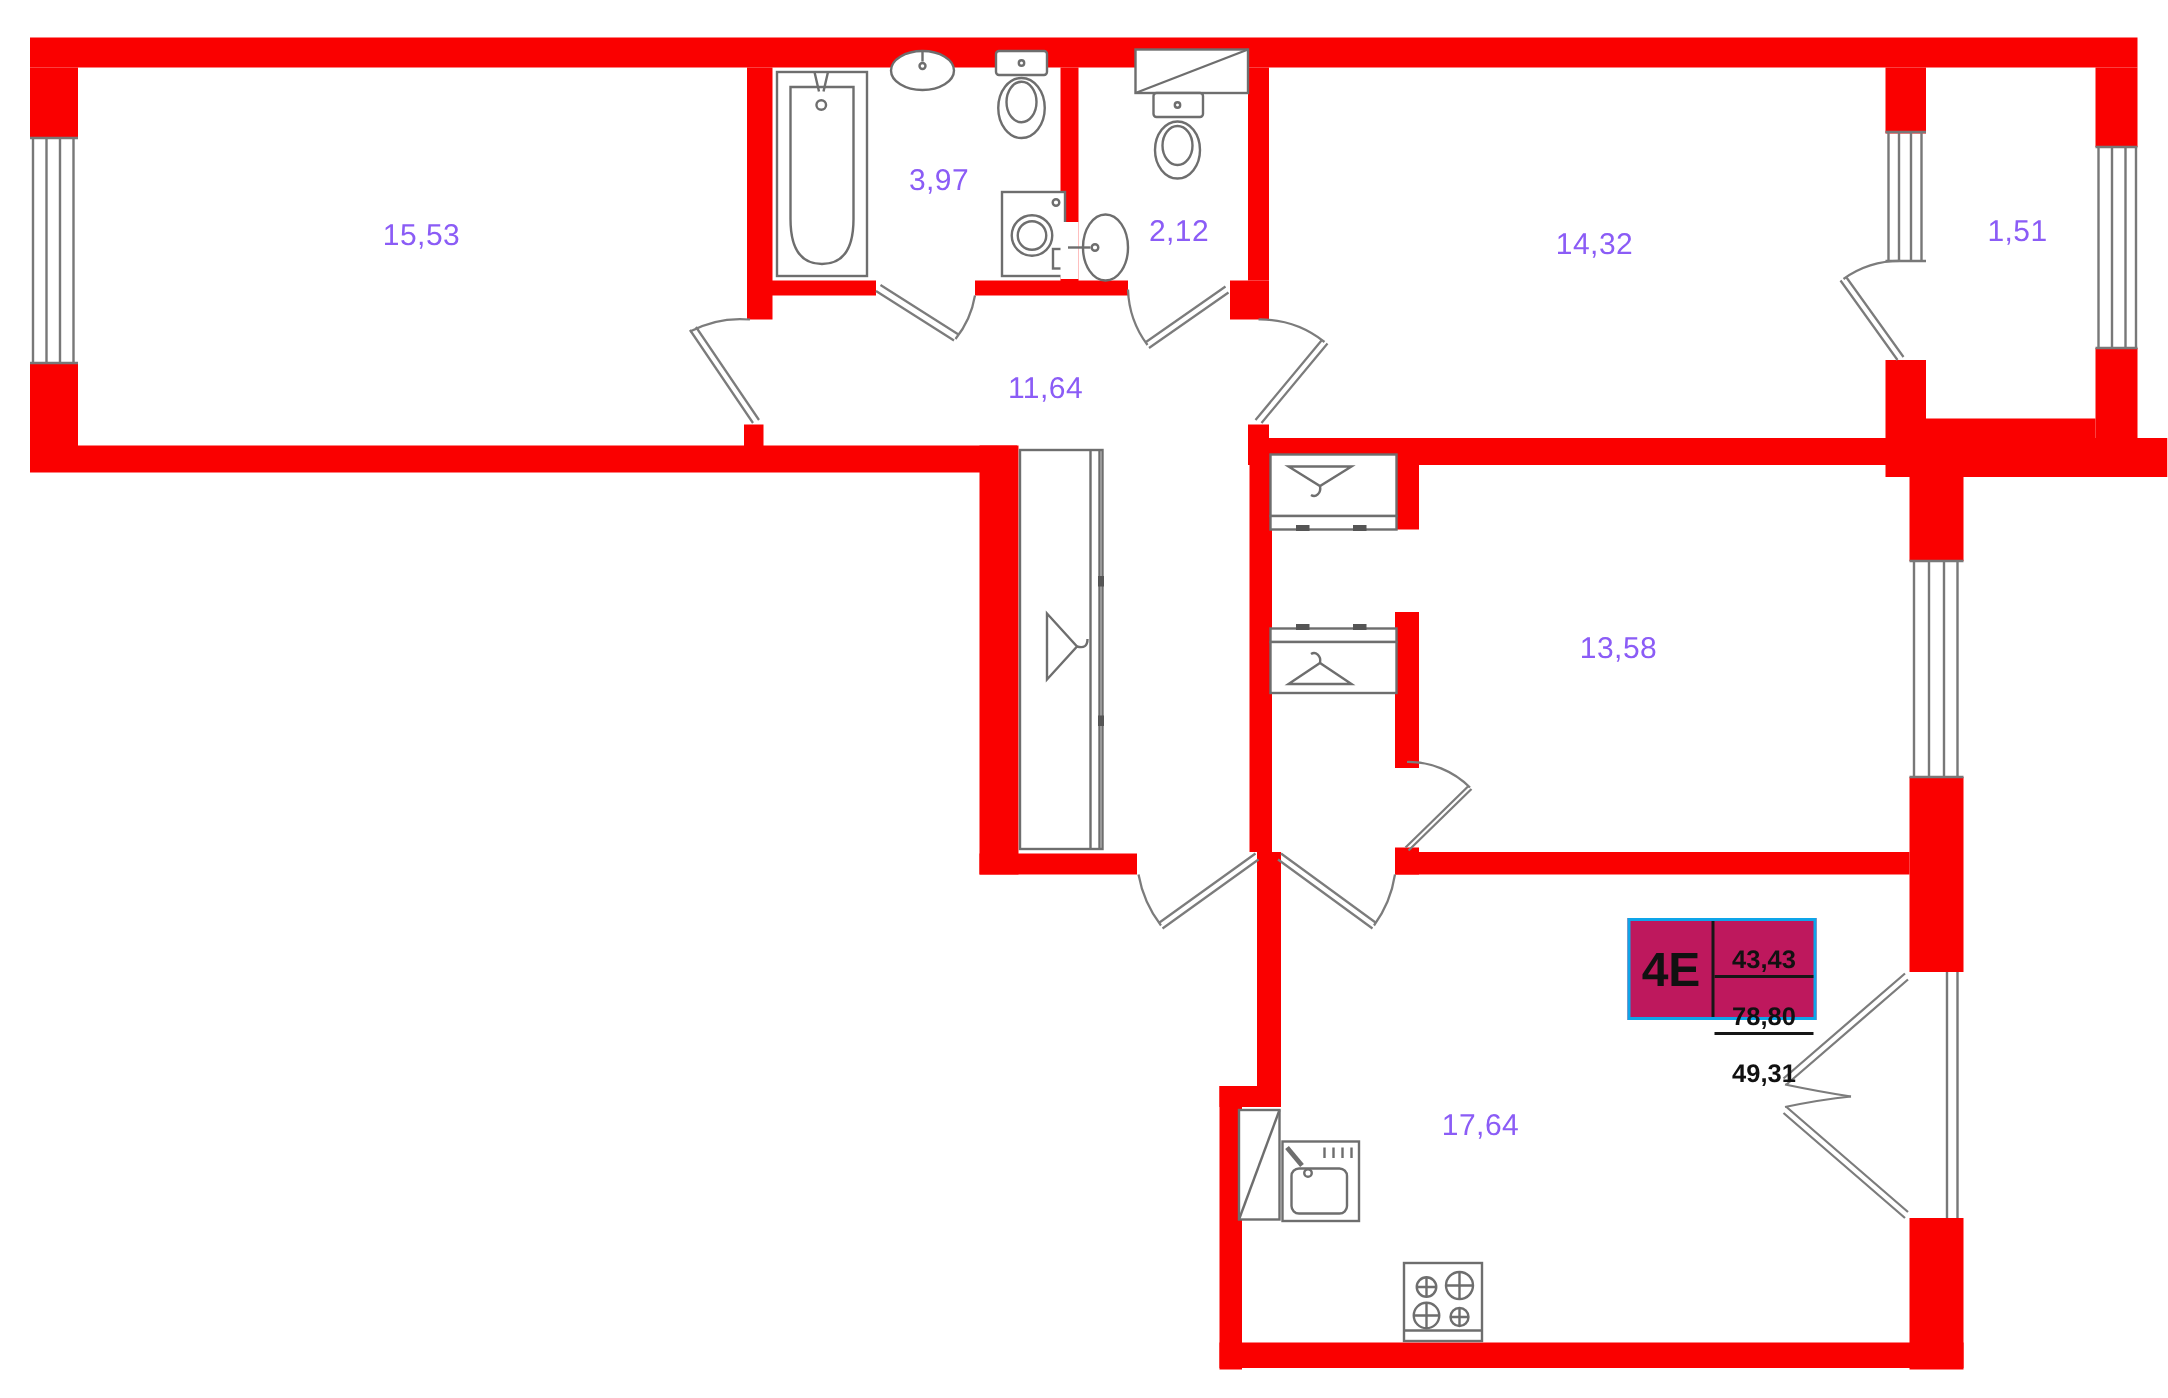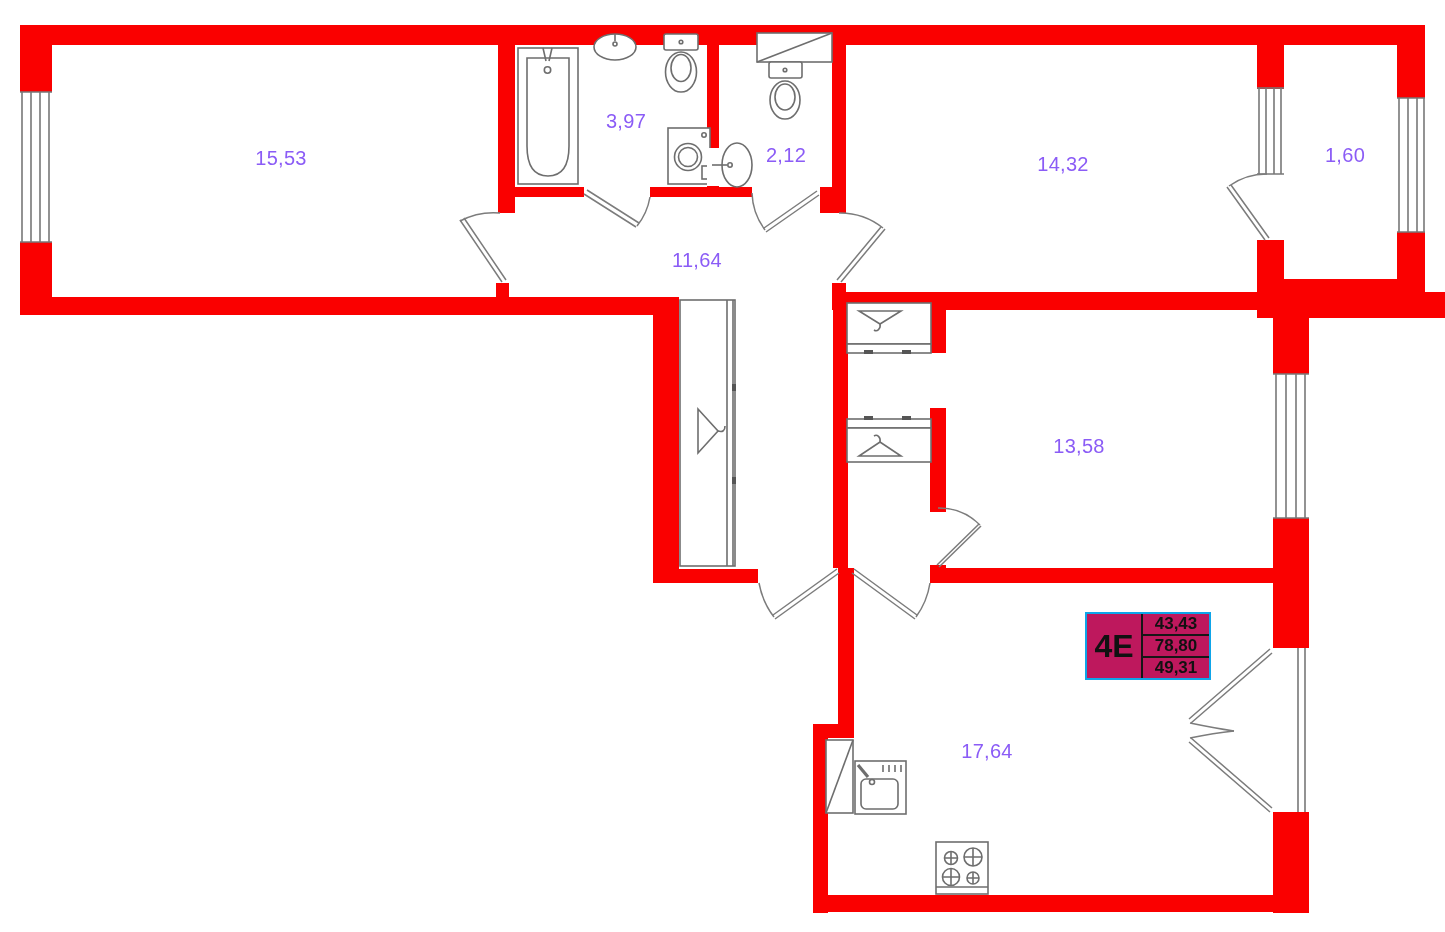"1,60" div.lbl { text: 1,60 -> 1,51 }
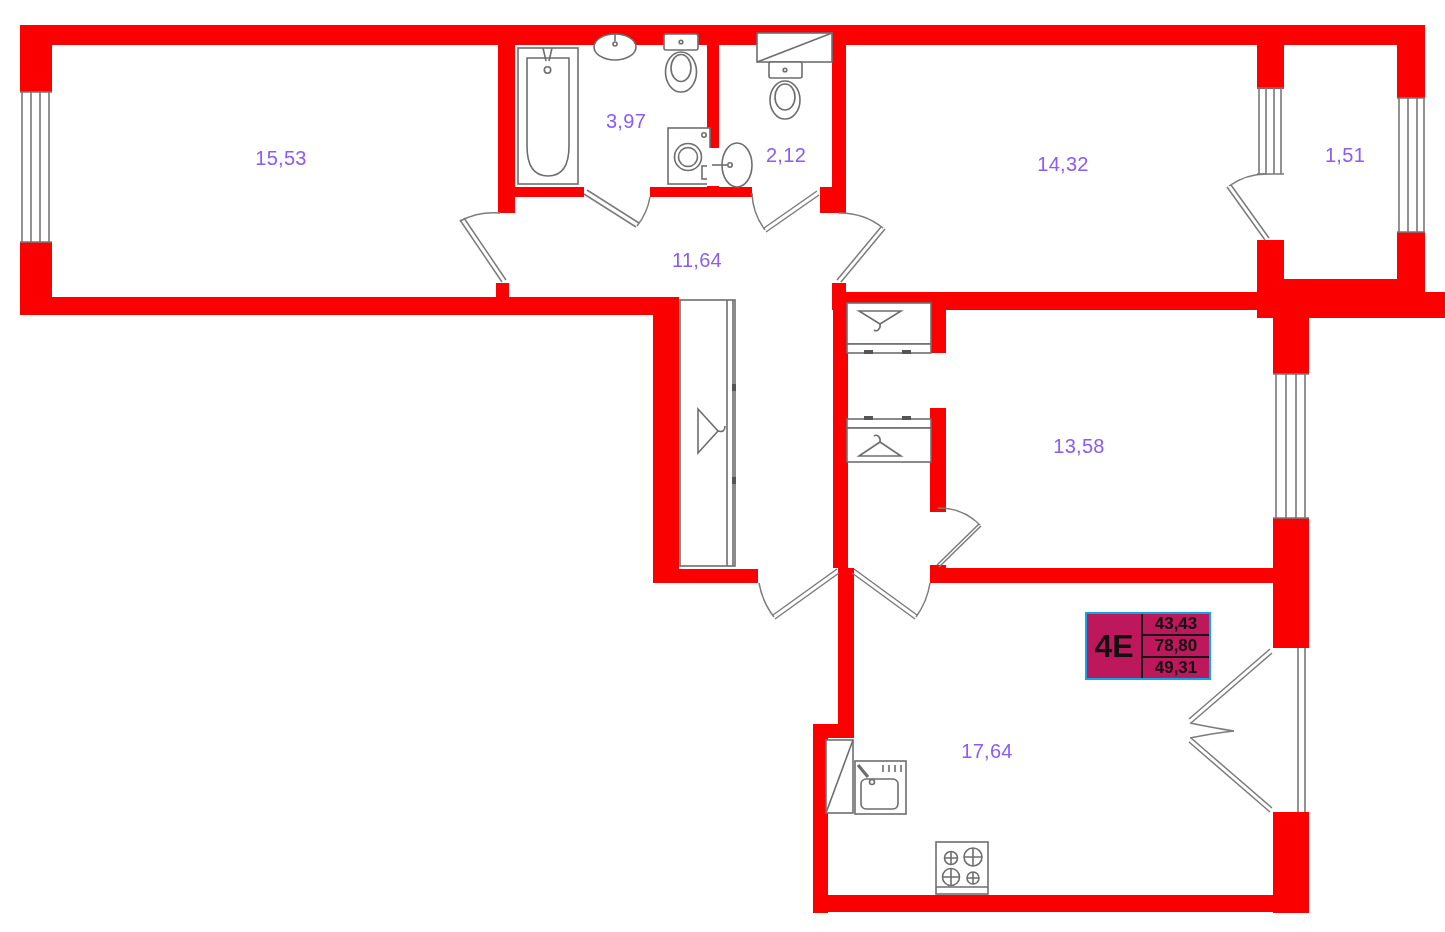"13,58" div.lbl { top: 446px -> 433px }
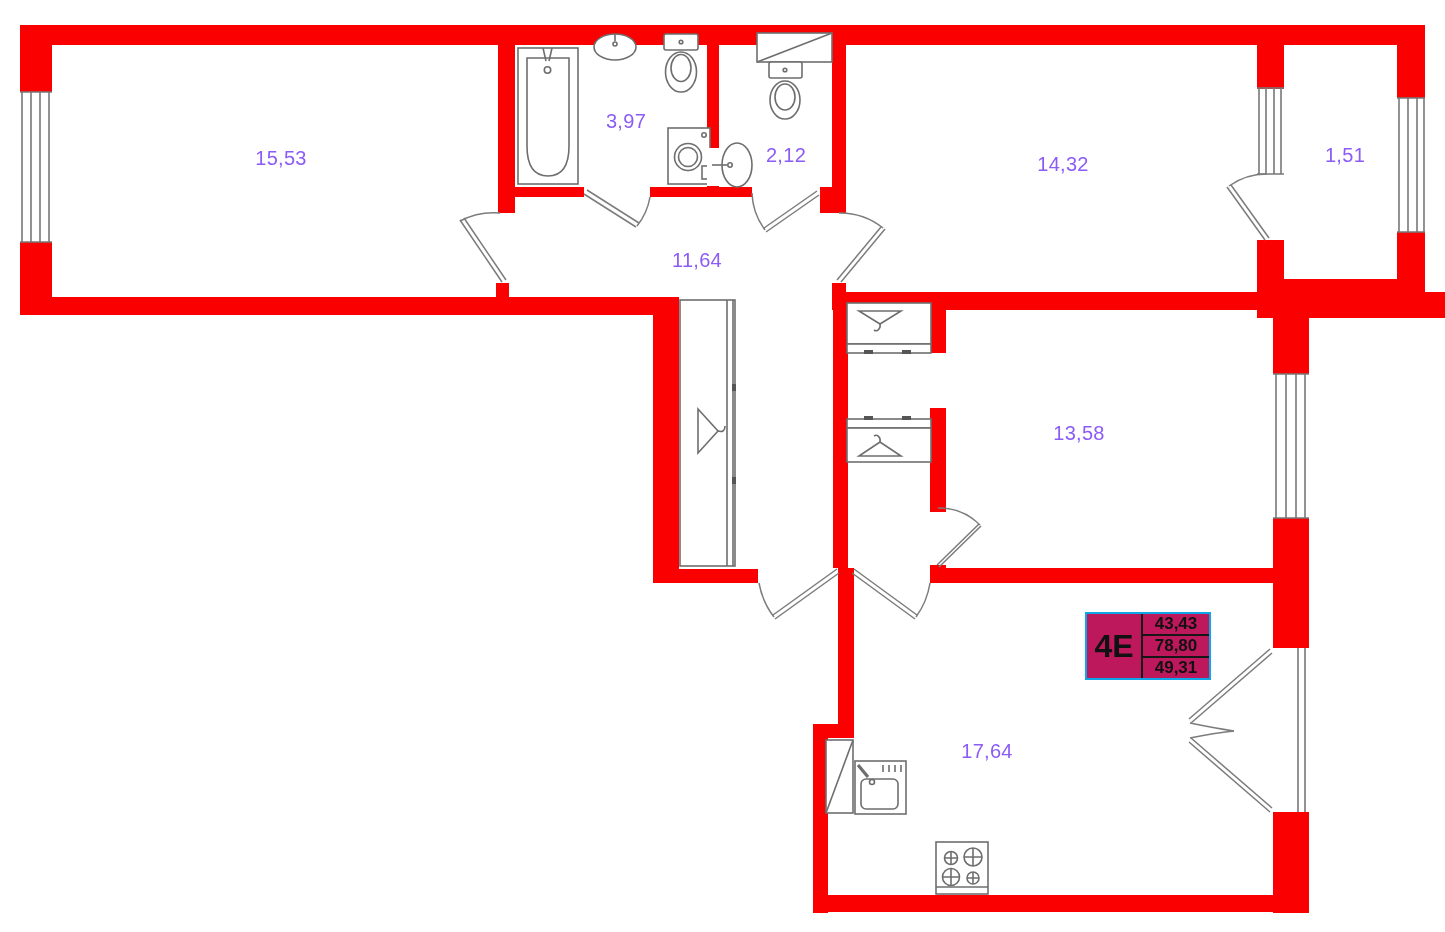"43,43" .uvals .uval { margin-top: none -> 16px }
